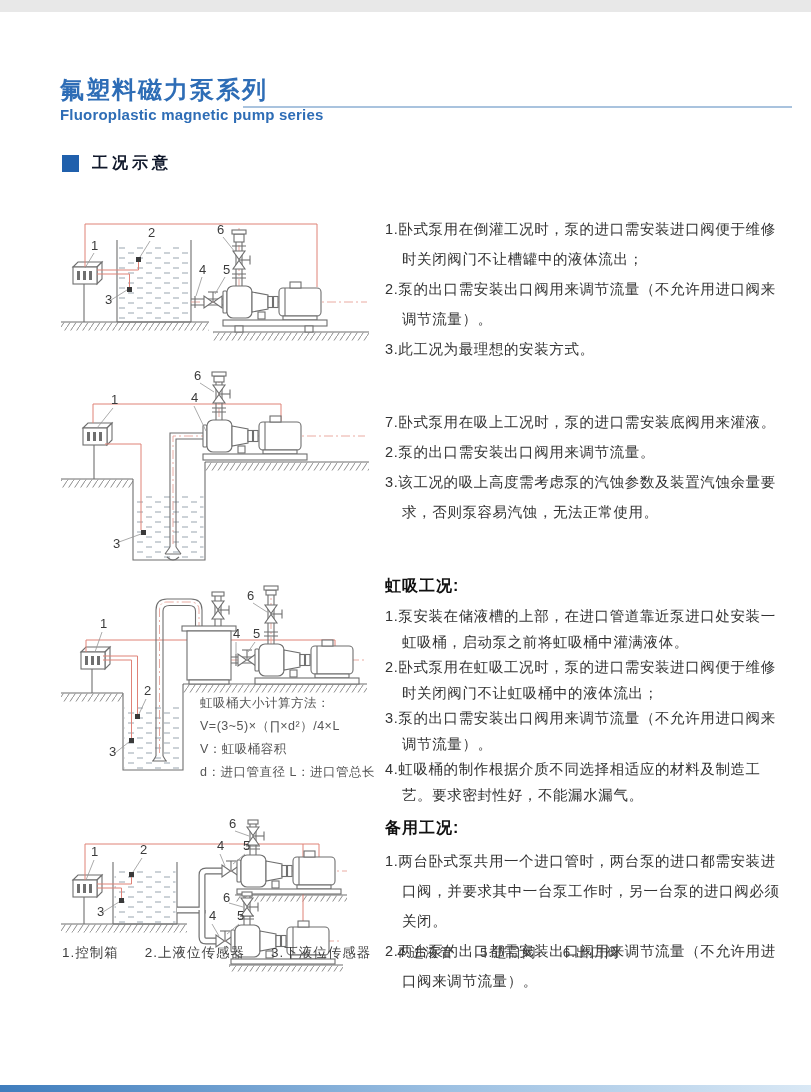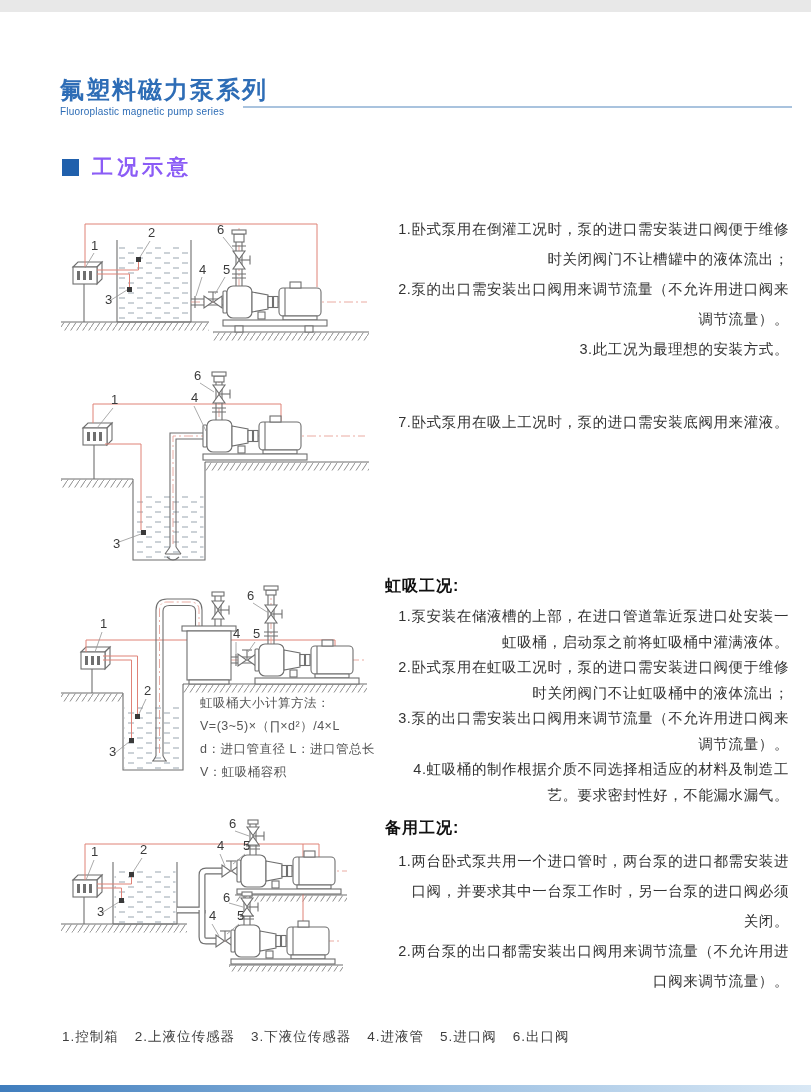"Fluoroplastic magnetic pump series" .hdr-en { font-size: 10px -> 15px; font-weight: 400 -> 700 }
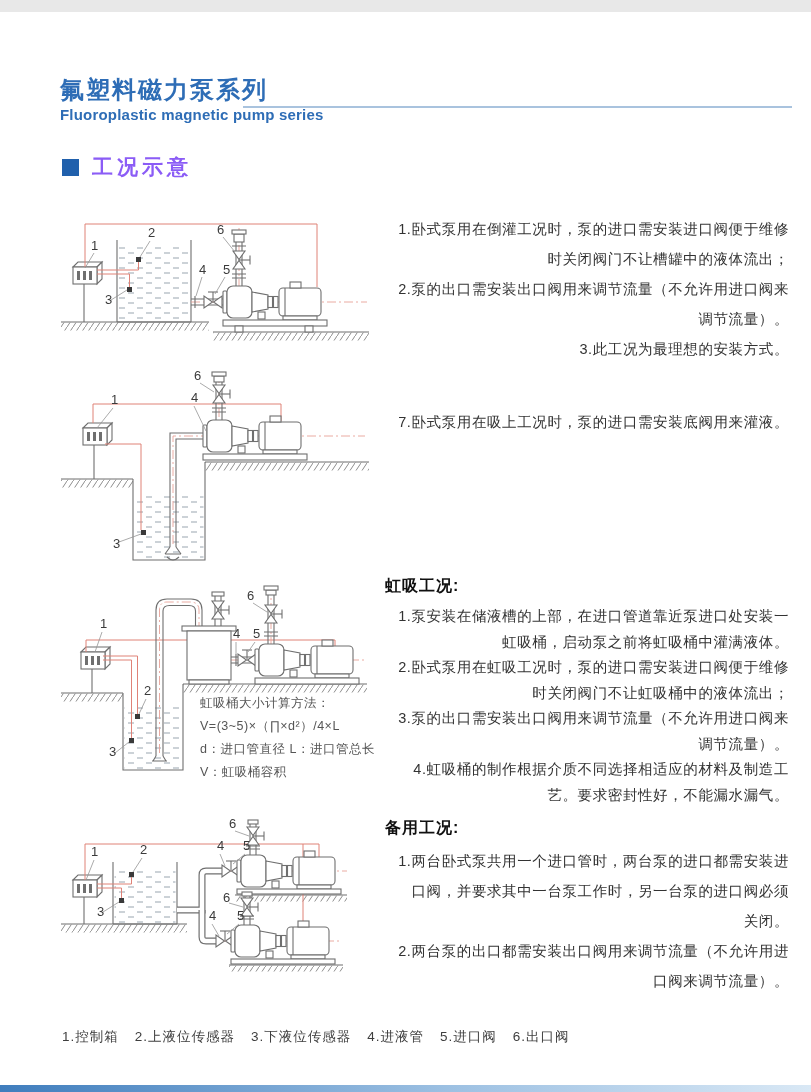"工况示意" .sec-t { color: #8b5cf6 -> #0f172a; font-size: 21px -> 16px }
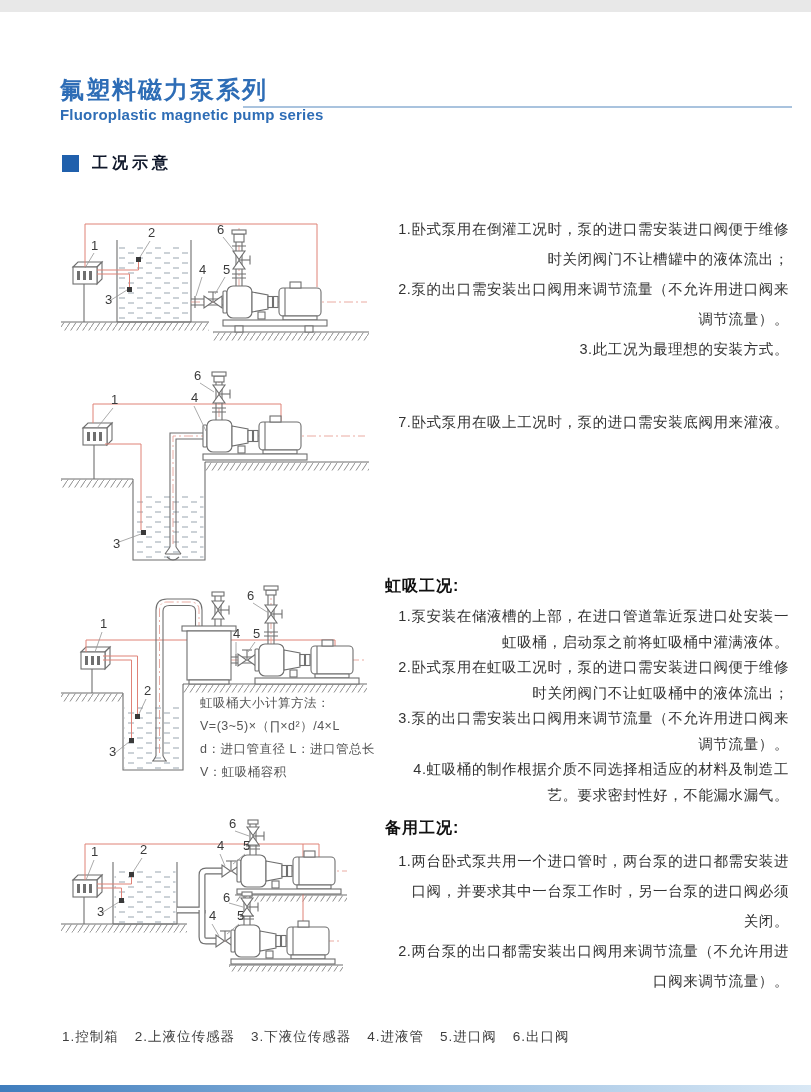"1.卧式泵用在倒灌工况时，泵的进口需安装进口阀便于维修时关闭阀门不让槽罐中的液体" .tb .it { text-align: right -> none }
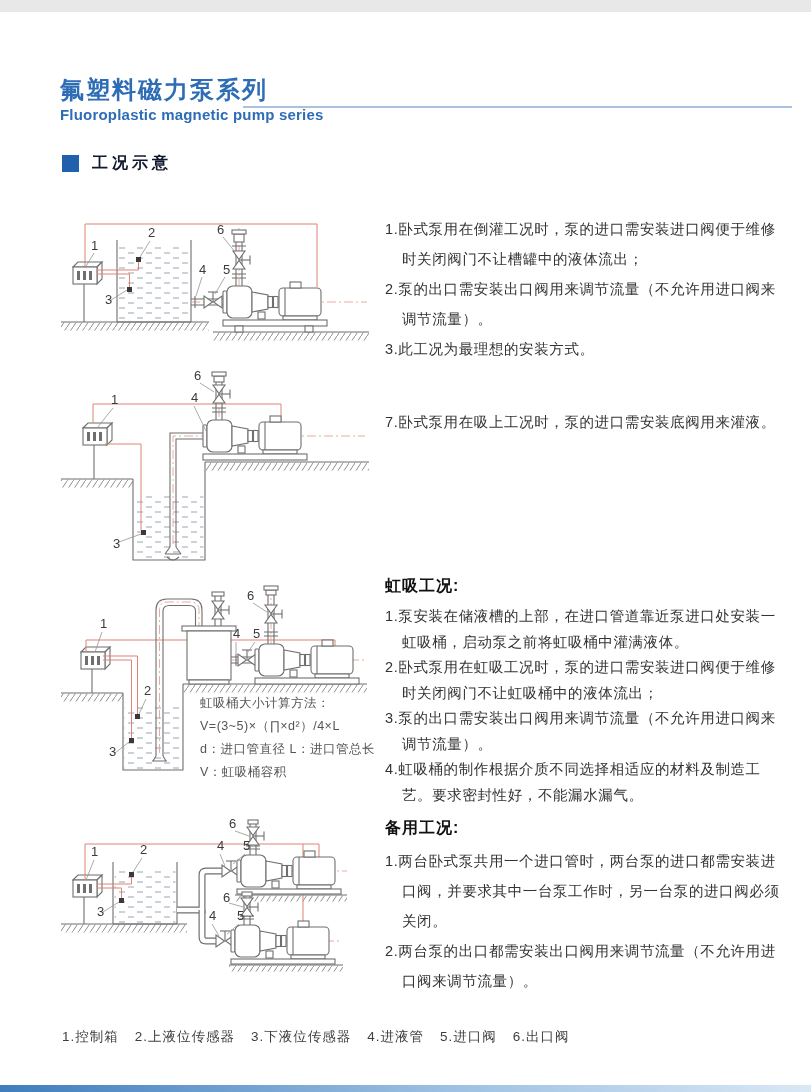"2.泵的出口需安装出口阀用来调节流量。" div.it { html: none -> <div>2.泵的出口需安装出口阀用来调节流量。</div> }
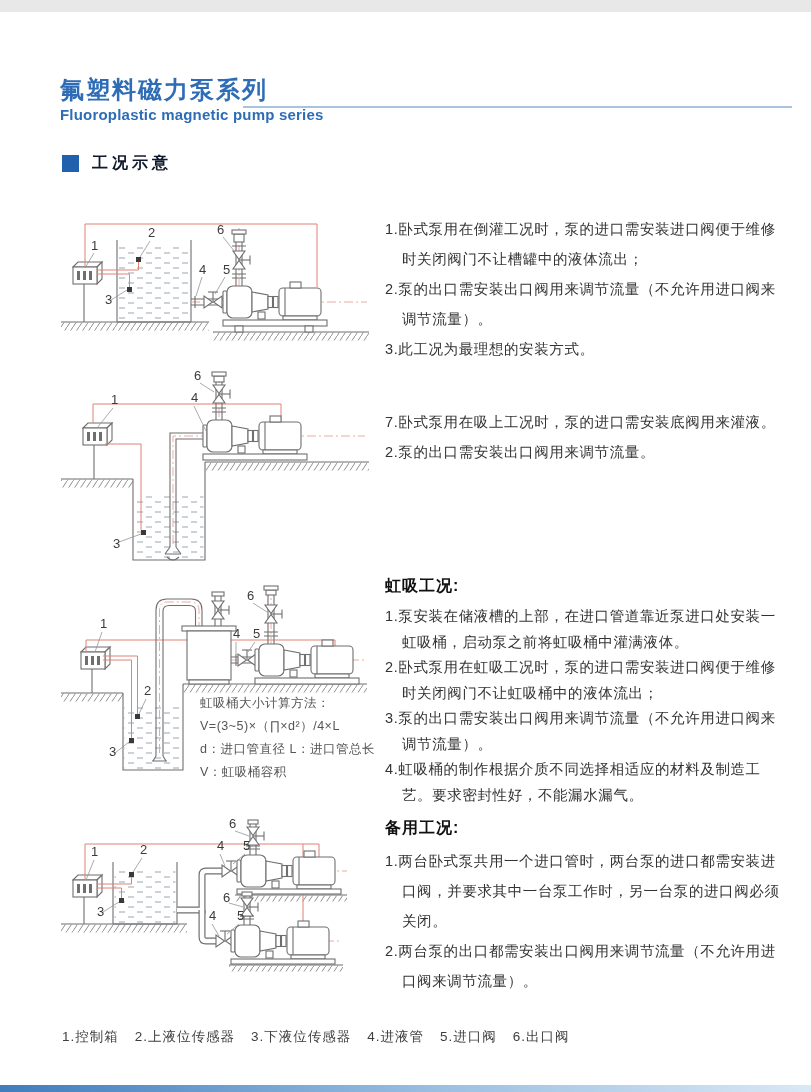"3.该工况的吸上高度需考虑泵的汽蚀参数及装置汽蚀余量要求，否则泵容易汽蚀，无法正" div.it { html: none -> <div>3.该工况的吸上高度需考虑泵的汽蚀参数及装置汽蚀余量要求，否则泵容易汽蚀，无法正常使用。</div> }
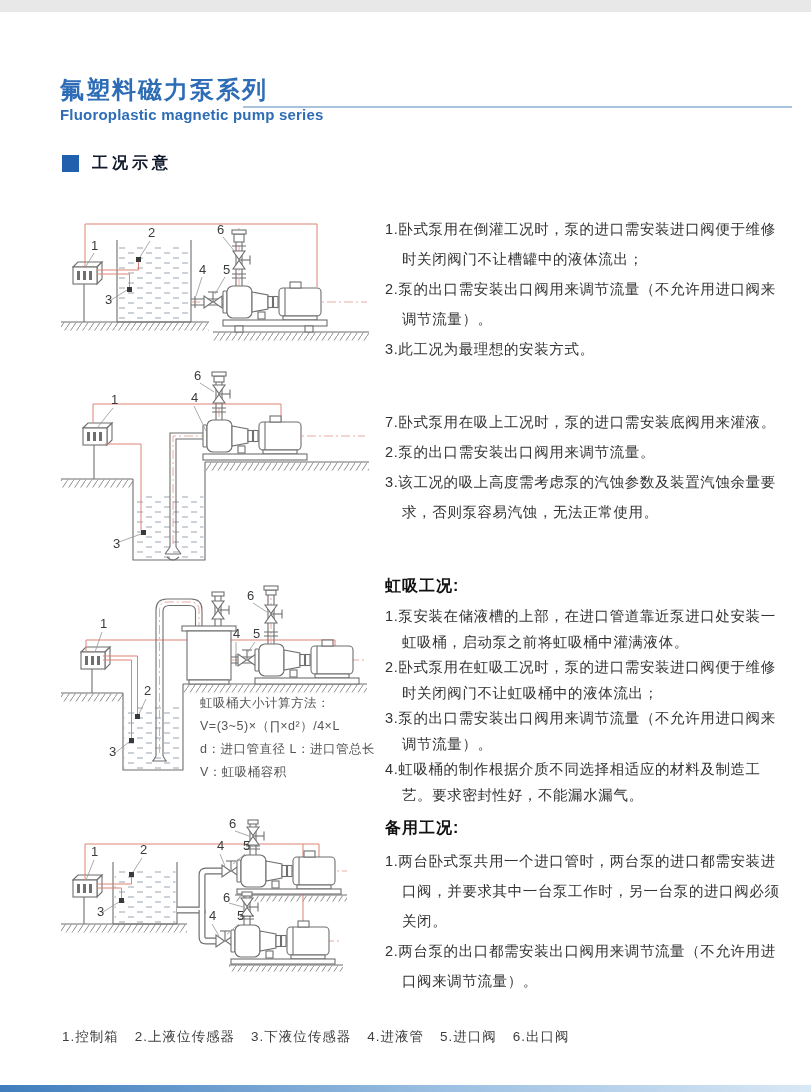"d：进口管直径 L：进口管总长" div { order: before "V：虹吸桶容积" -> after "V：虹吸桶容积" }
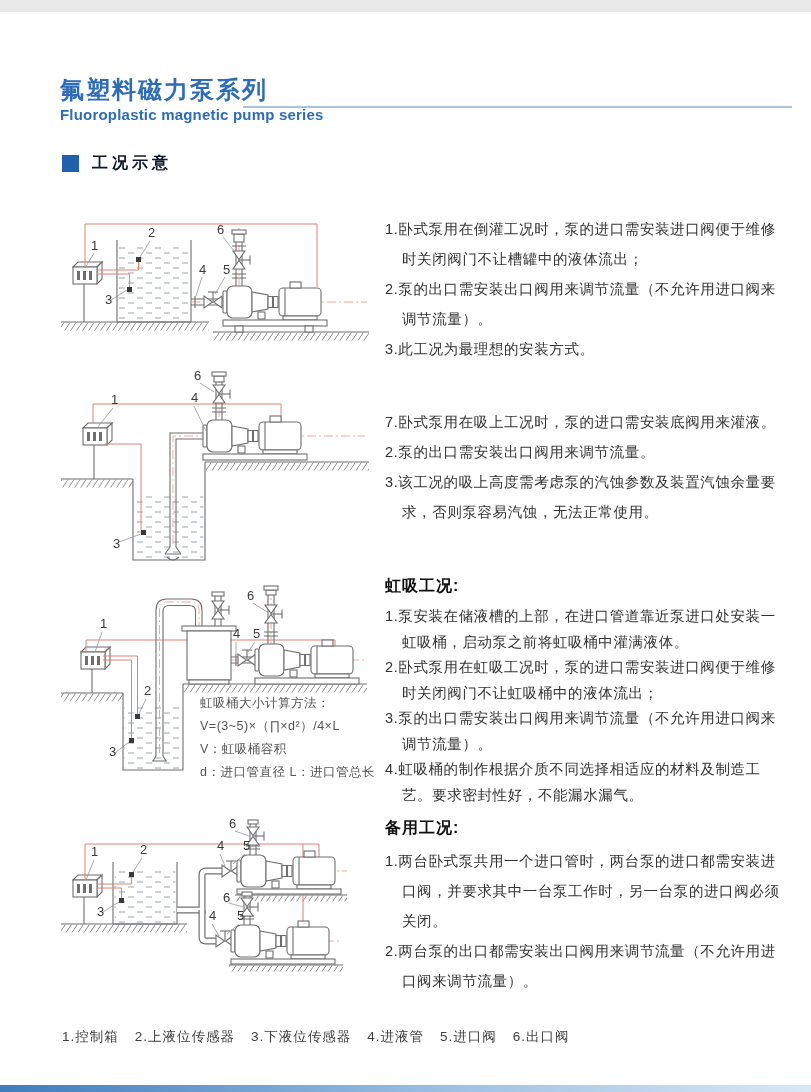"1.控制箱" .legend { gap: 16px -> 26px; top: 1016px -> 932px }
